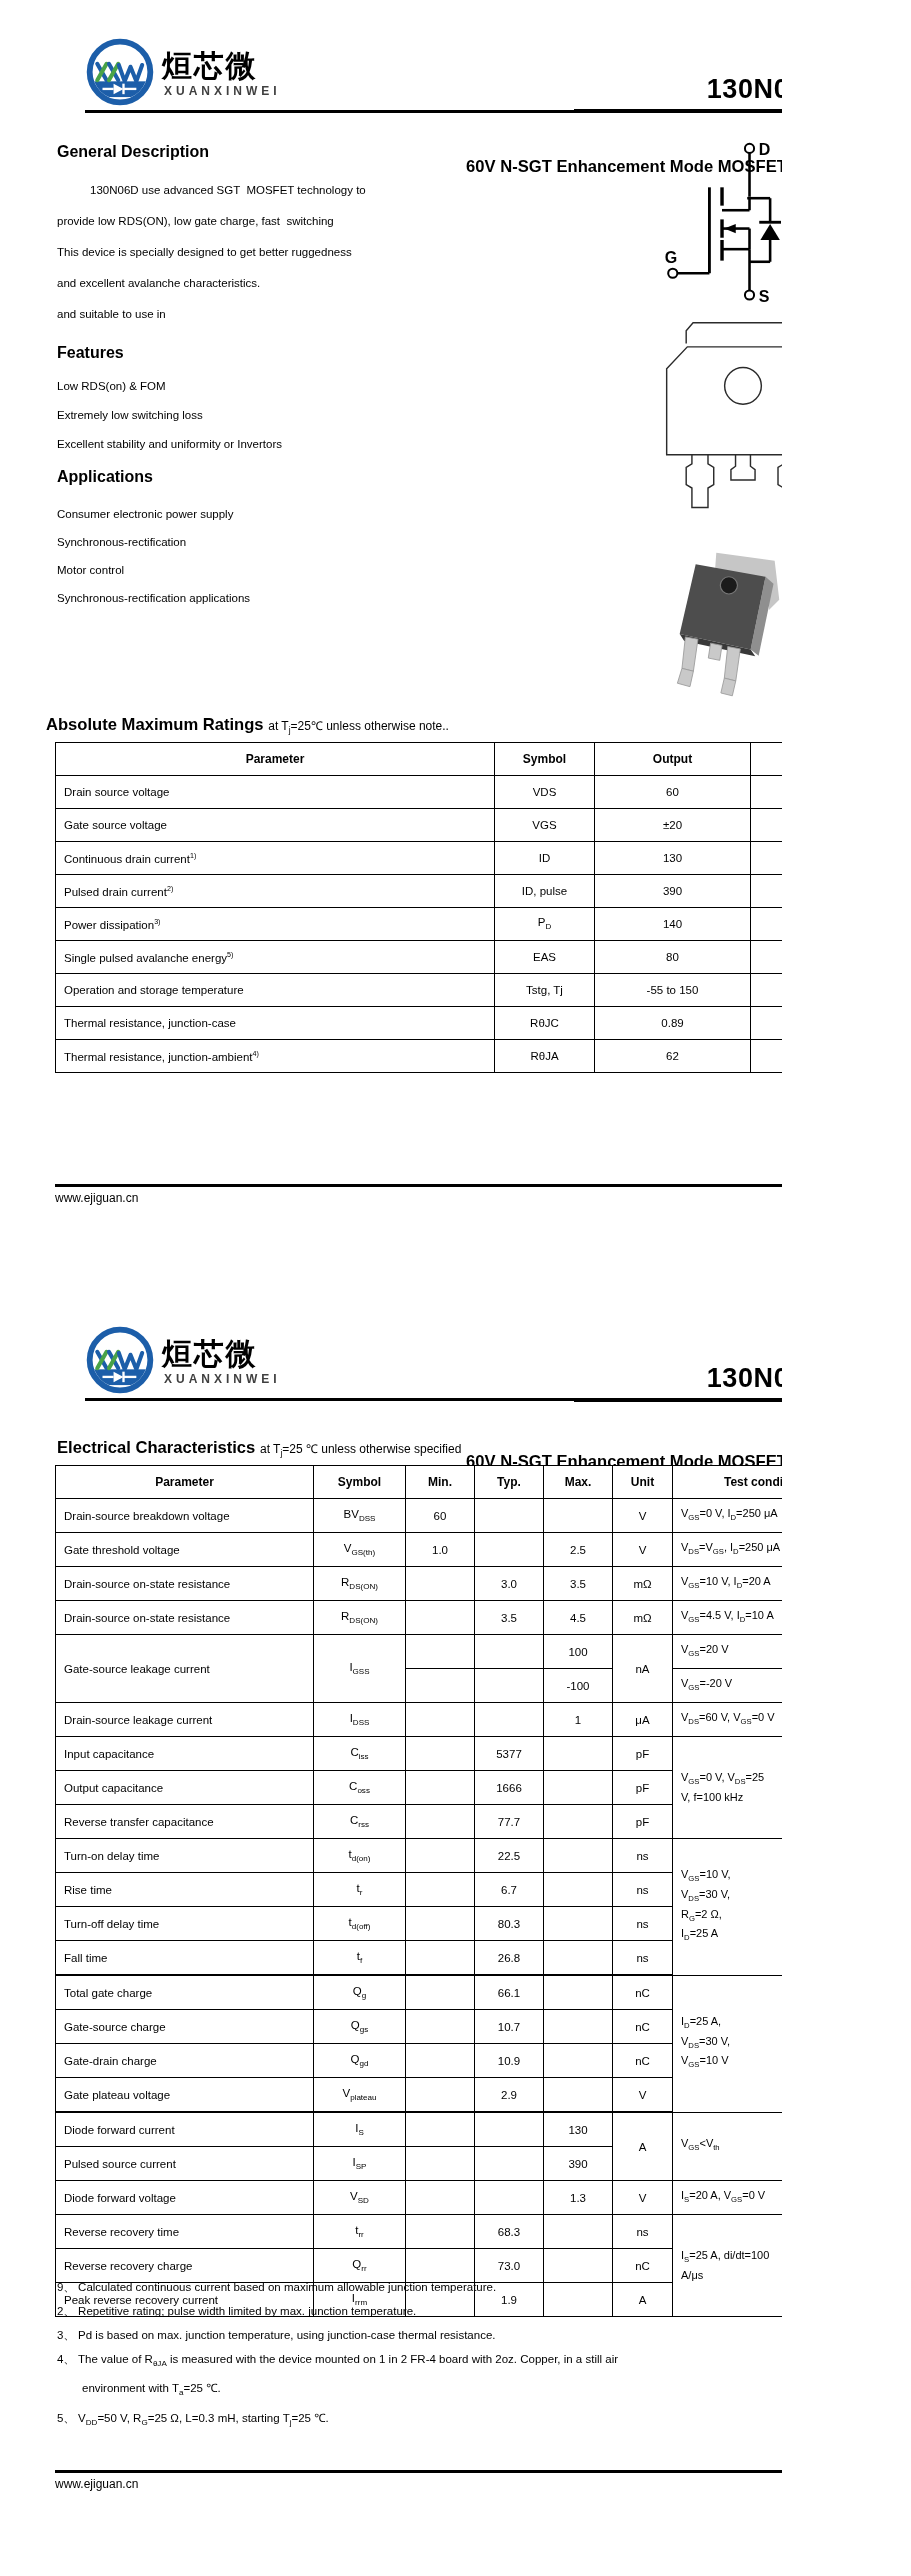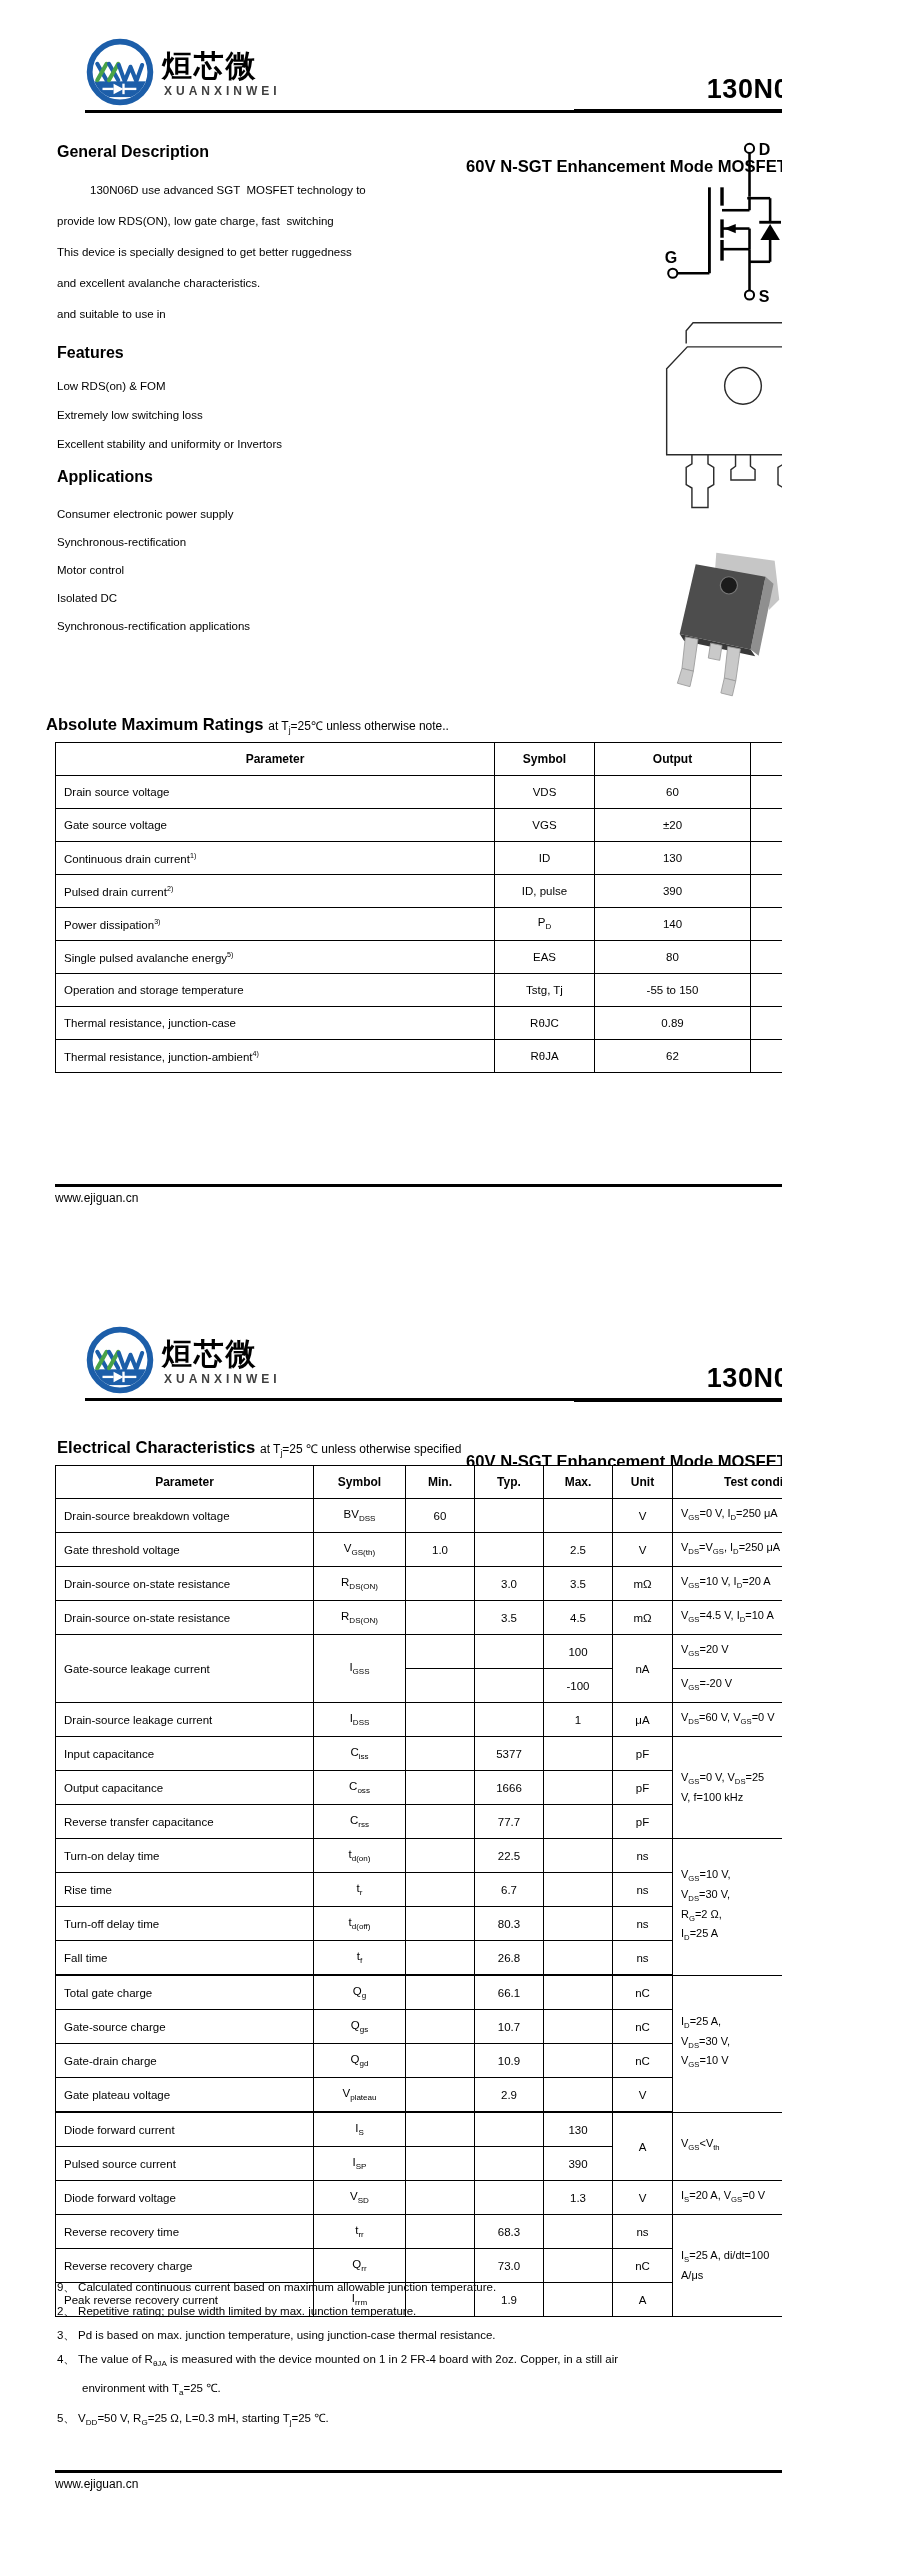"Isolated DC" div.app-line { html: <div>Isolated DC</div> -> none }
